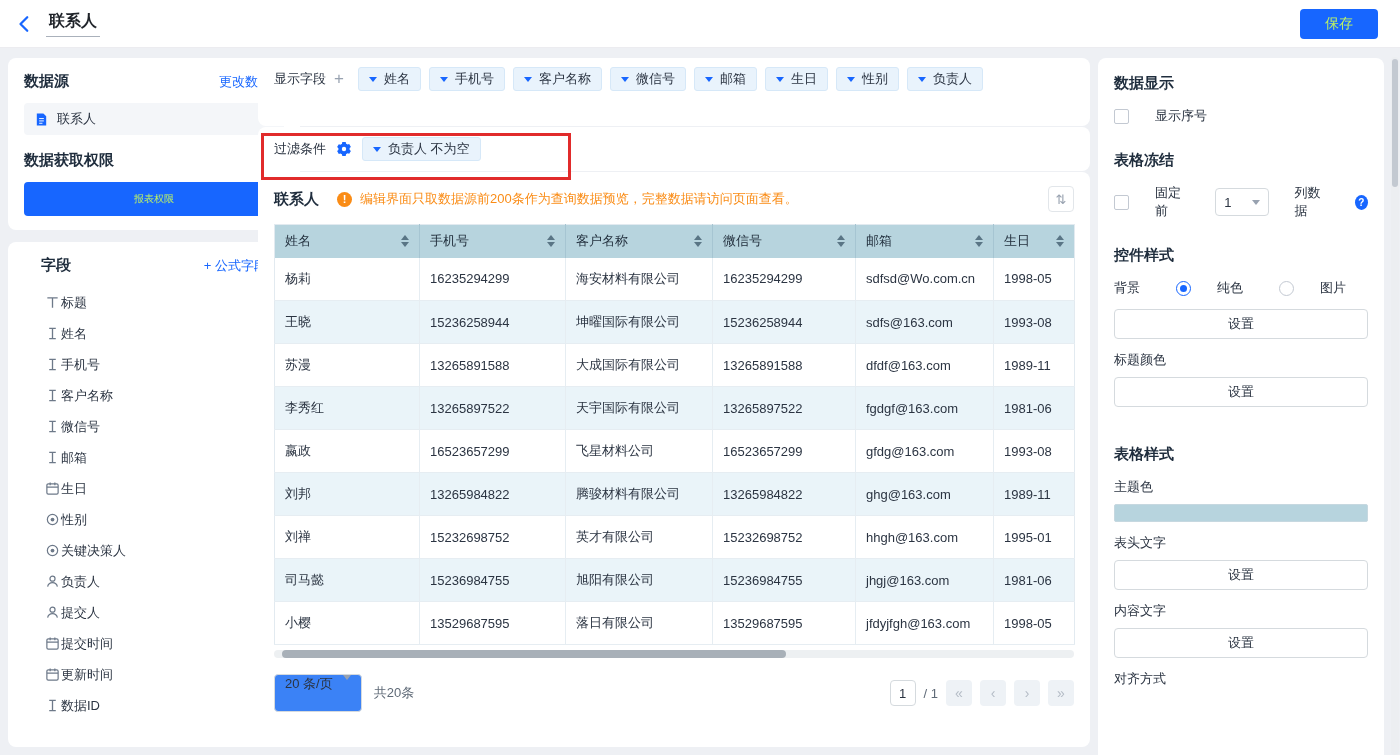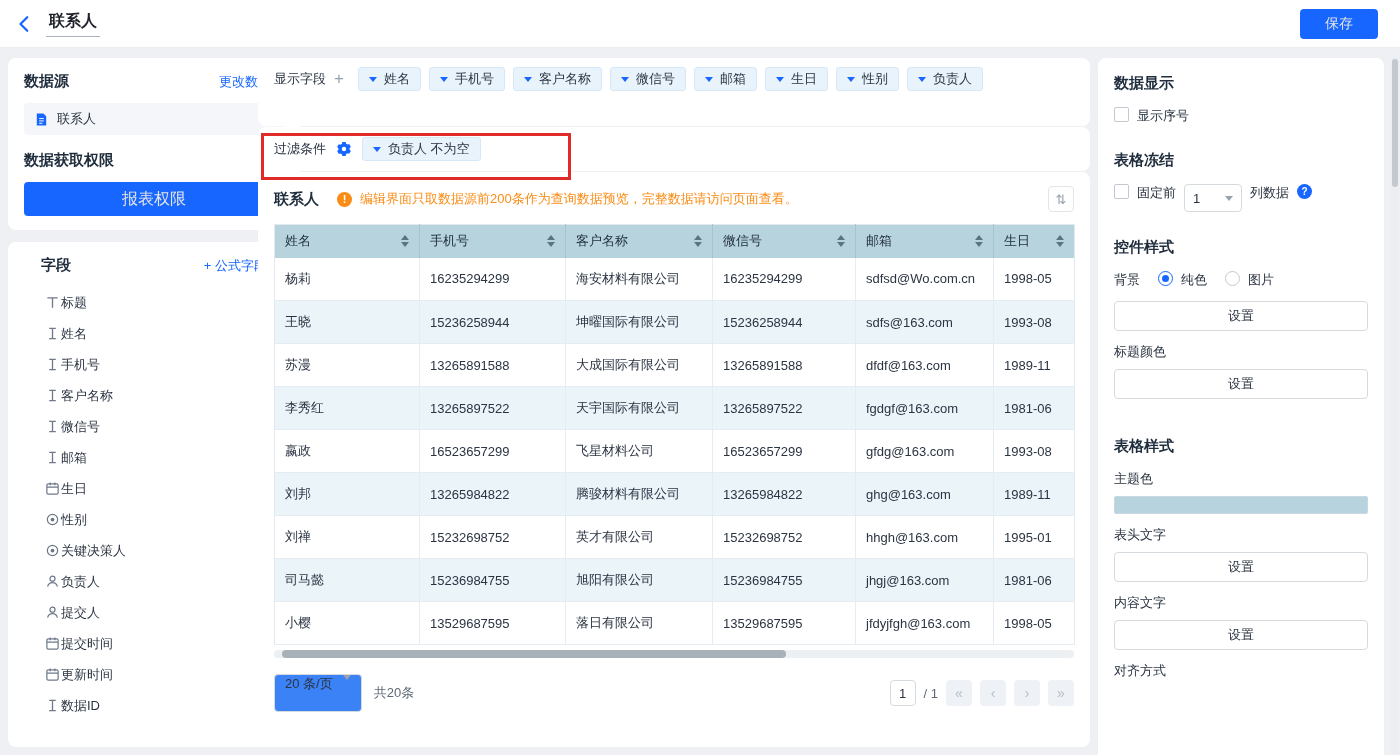"保存" .btn-primary { color: #e5e5e5 -> #bef264 }
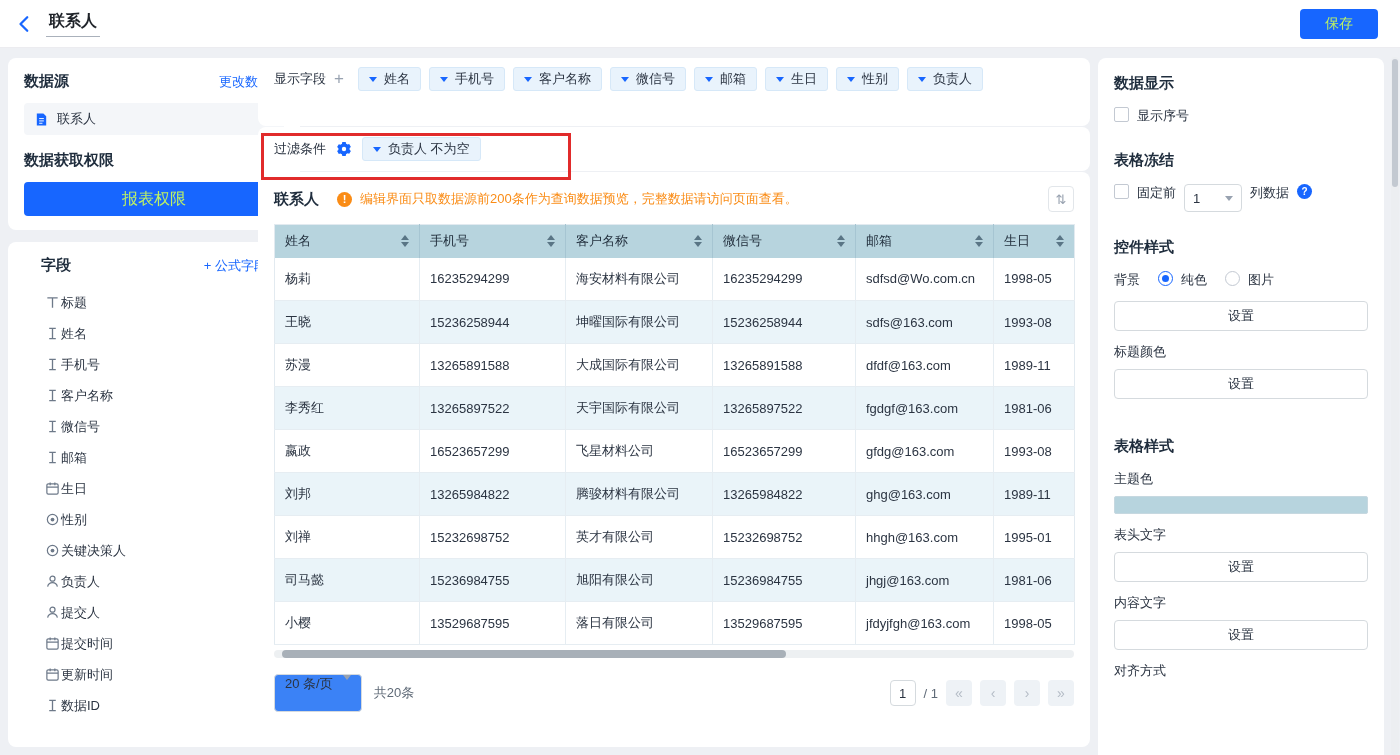"显示序号" .crow { align-items: none -> center; gap: 8px -> 26px }
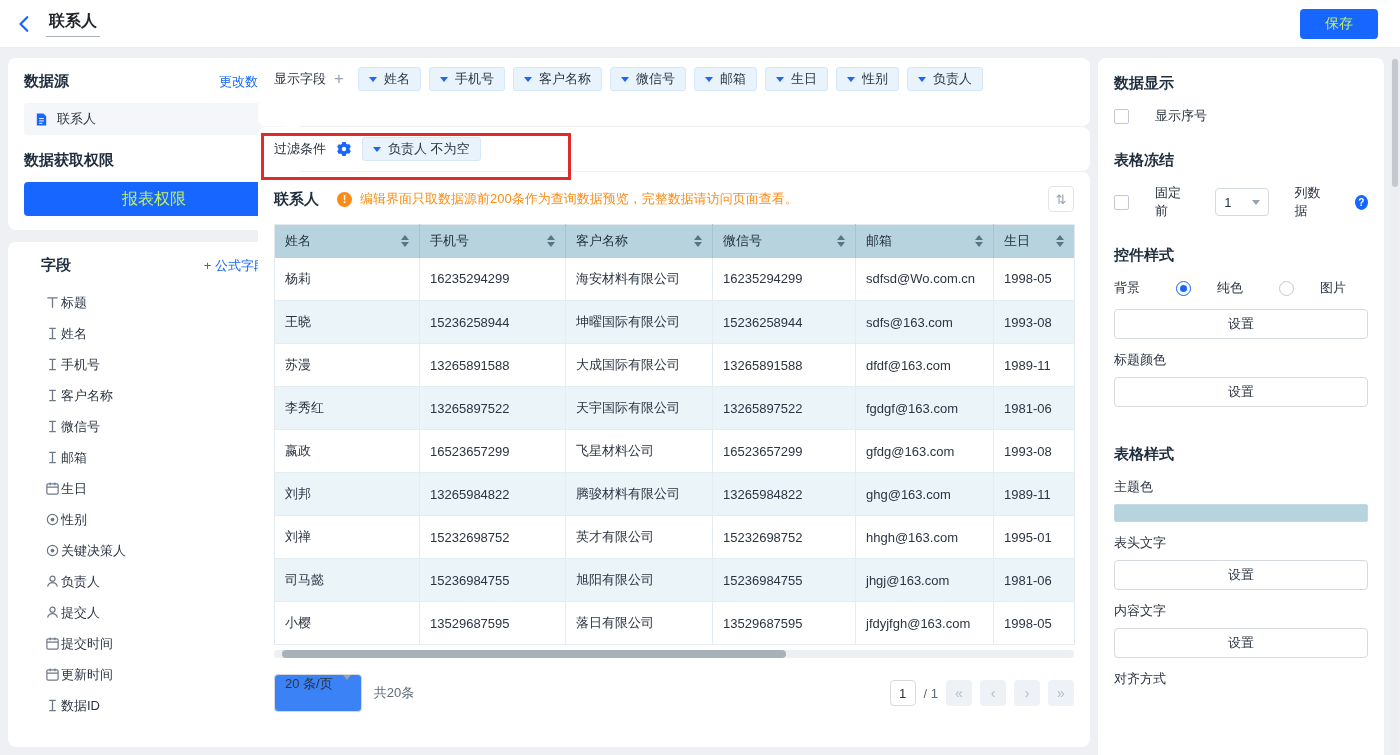"报表权限" .block-btn { font-size: 16px -> 10px }
